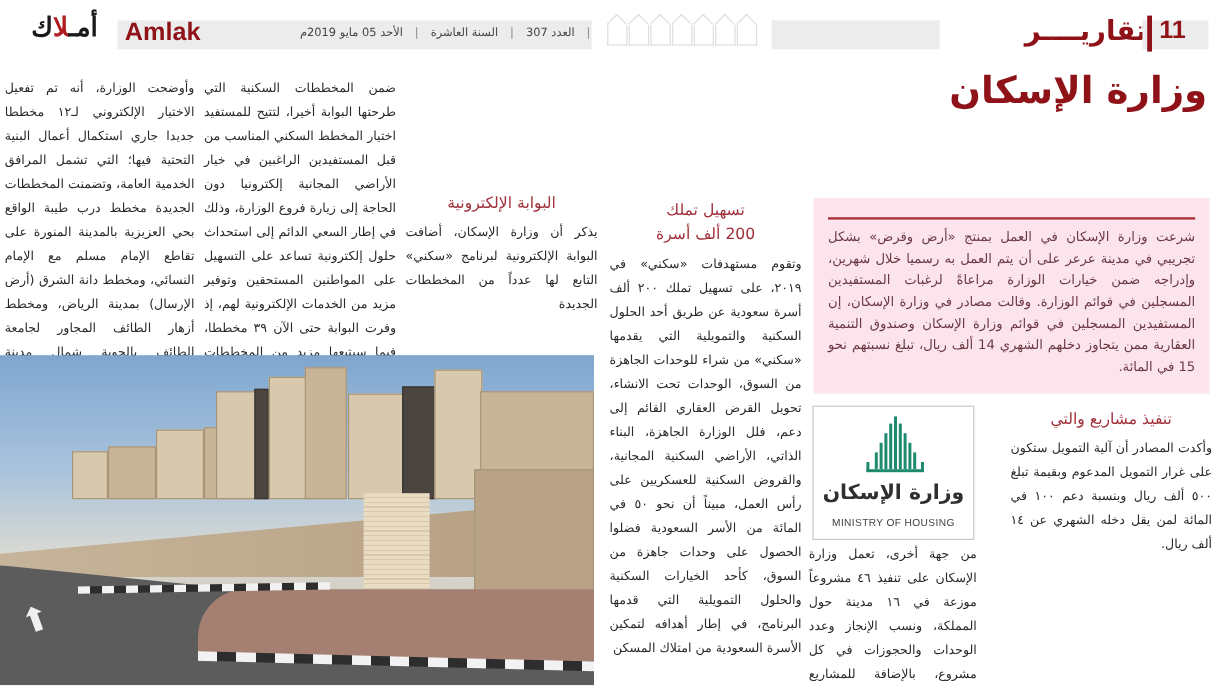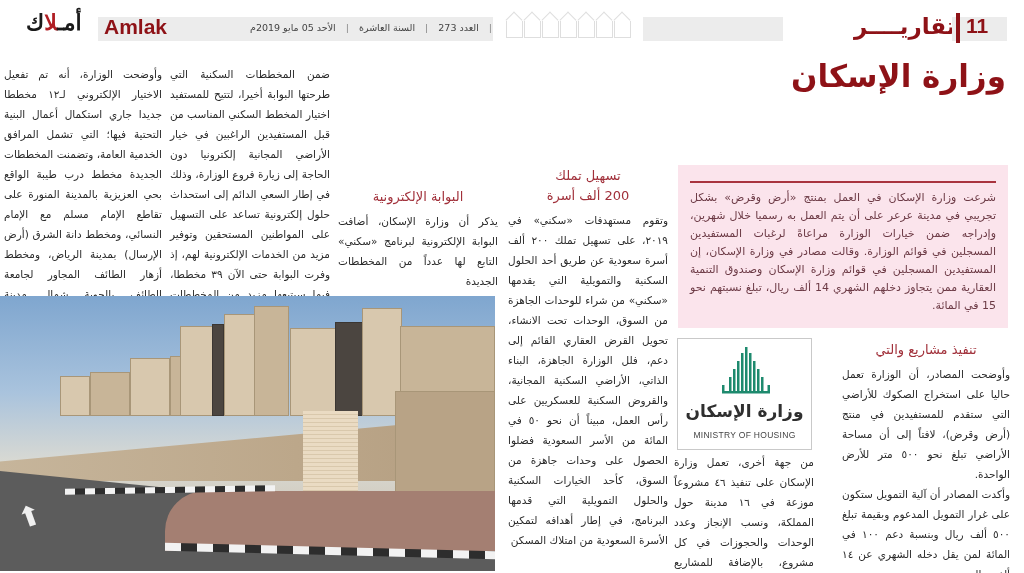"العدد 273" span { text: 273 -> 307 }
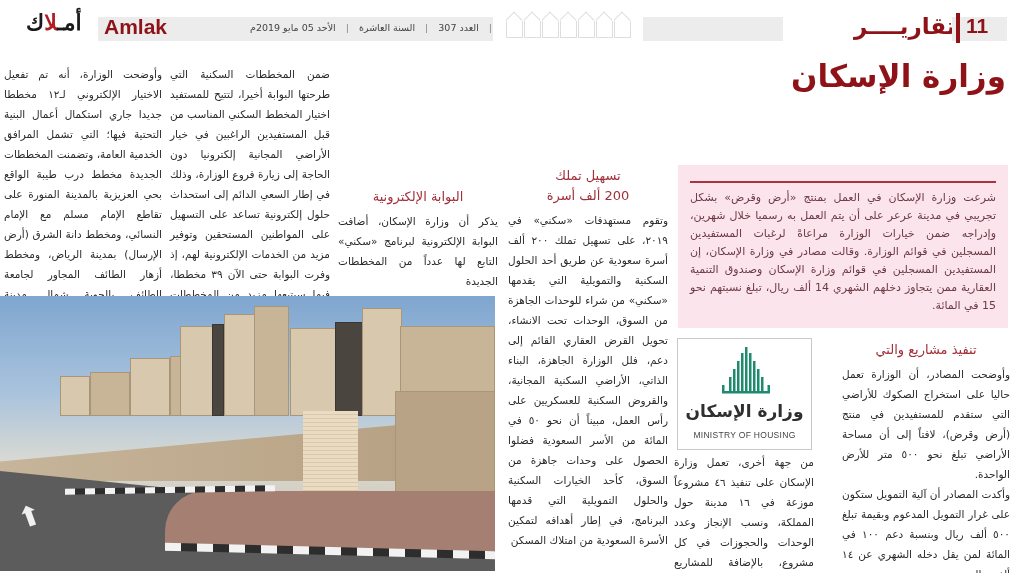"البوابة الإلكترونية" div.subhead { margin-top: 31px -> 4px }
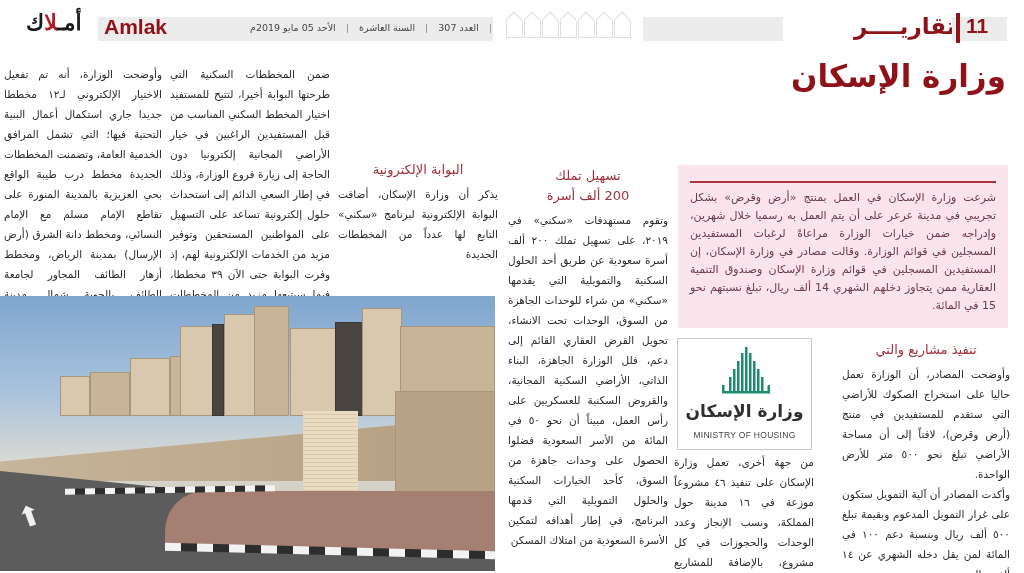"وأوضحت المصادر، أن الوزارة تعمل" p { html: <p>وأوضحت المصادر، أن الوزارة تعمل حاليا على استخراج الصكوك للأراضي التي ستقدم للمستفيدين في منتج (أرض وقرض)، لافتاً إلى أن مساحة الأراضي تبلغ نحو ٥٠٠ متر للأرض الواحدة.</p> -> none }
